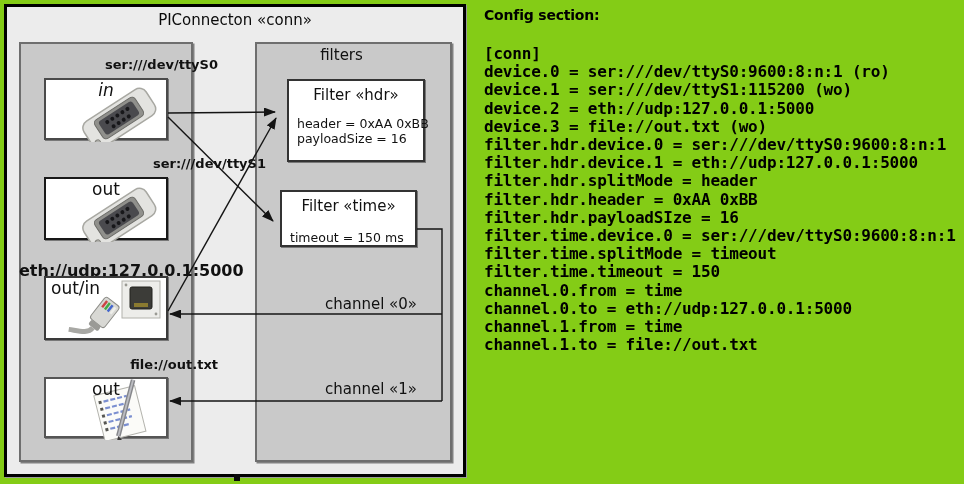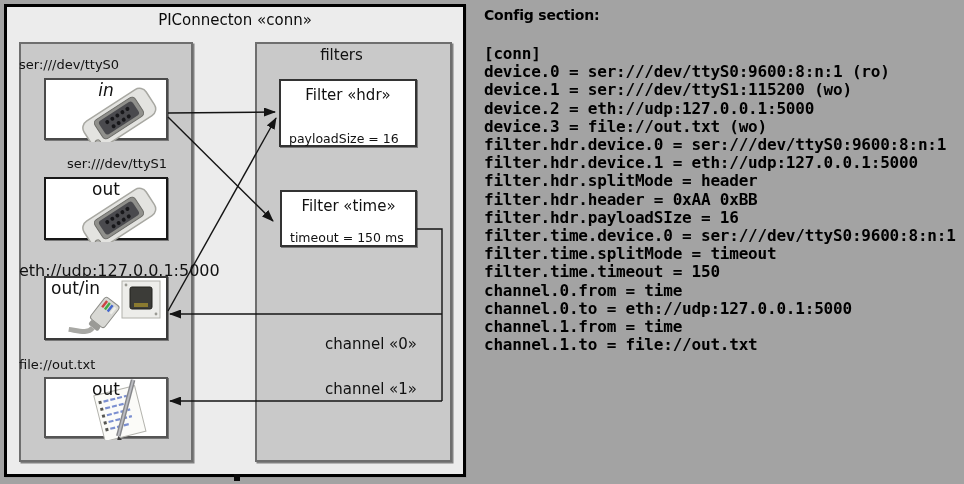"PIConnecton «conn»" .stage { background: #a3a3a3 -> #84cc16 }
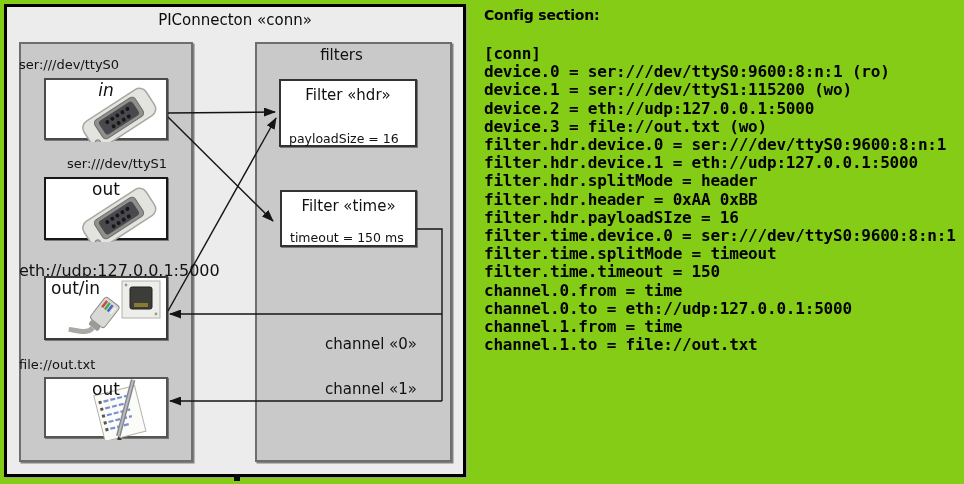"ser:///dev/ttyS0" .dev-url { font-weight: none -> bold; text-align: left -> right }
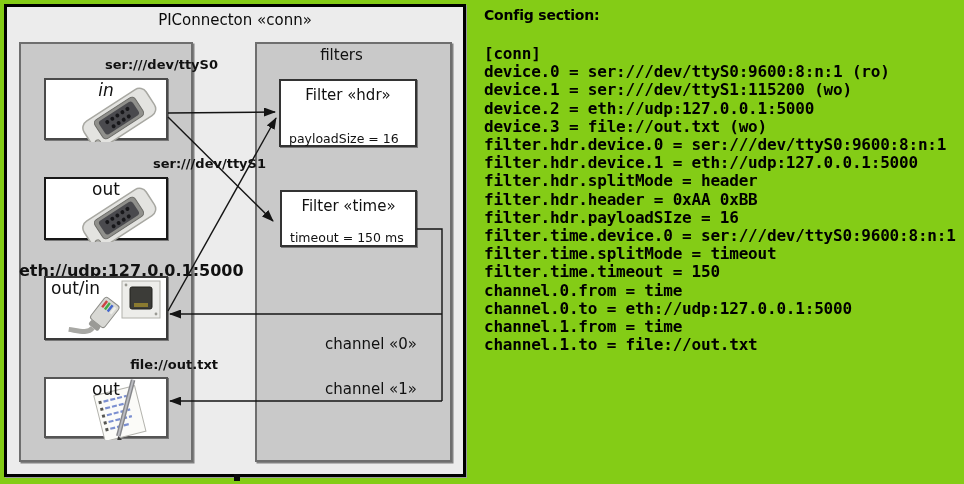"Filter «hdr»" .fhdr { height: 68px -> 83px; left: 272px -> 280px }
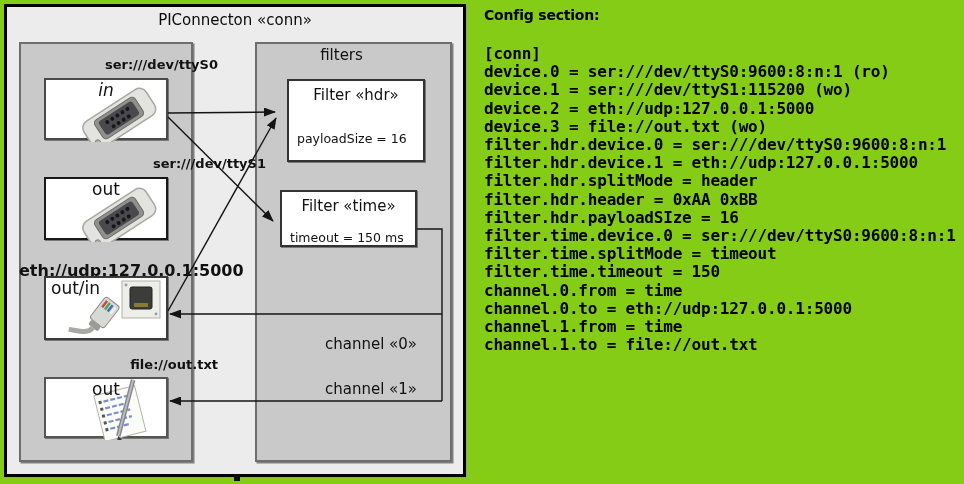"header = 0xAA 0xBB" div.fparam { html: none -> <div>header = 0xAA 0xBB</div> }
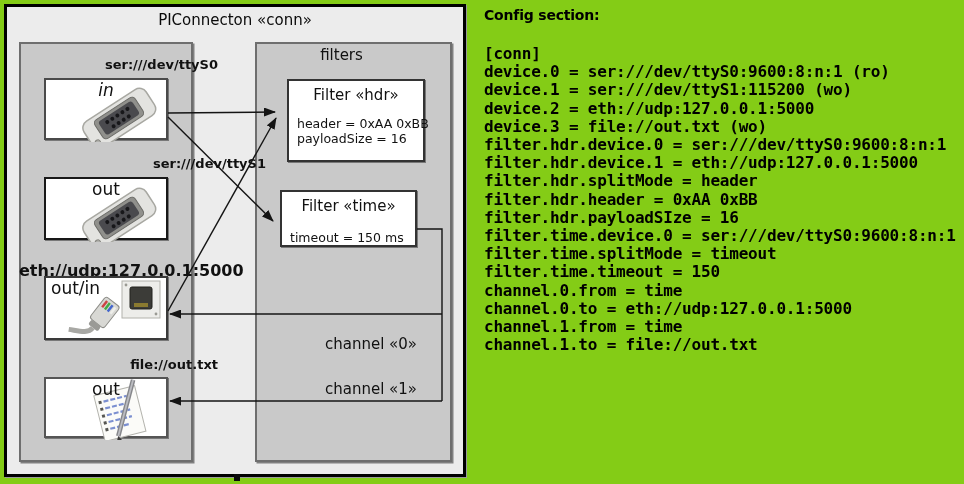"channel «0»" .c0 { margin-top: 40px -> none }
